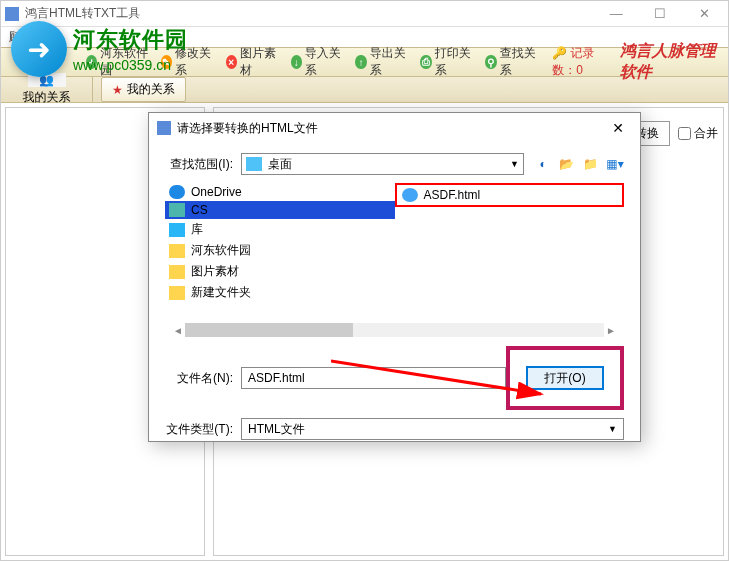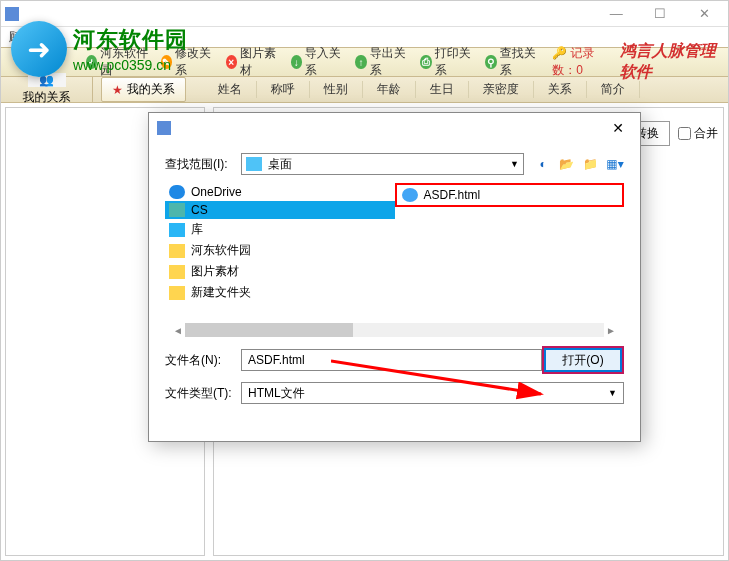"鸿言HTML转TXT工具" span.title { html: none -> <span>鸿言HTML转TXT工具</span> }
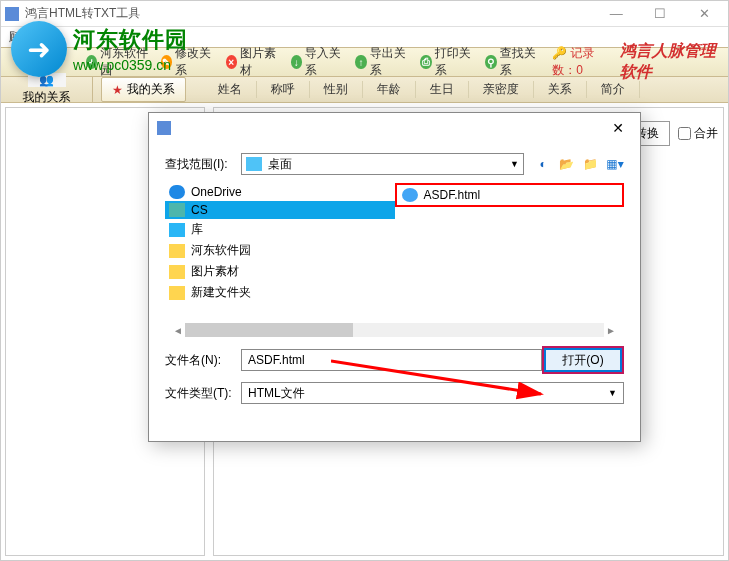"姓名" div.col-headers { html: <div> <span>姓名</span> <span>称呼</span> <span>性别</span> <span>年龄</span> <span>生日</span> <span>亲密度</span> <span>关系</span> <span>简介</span> </div> -> none }
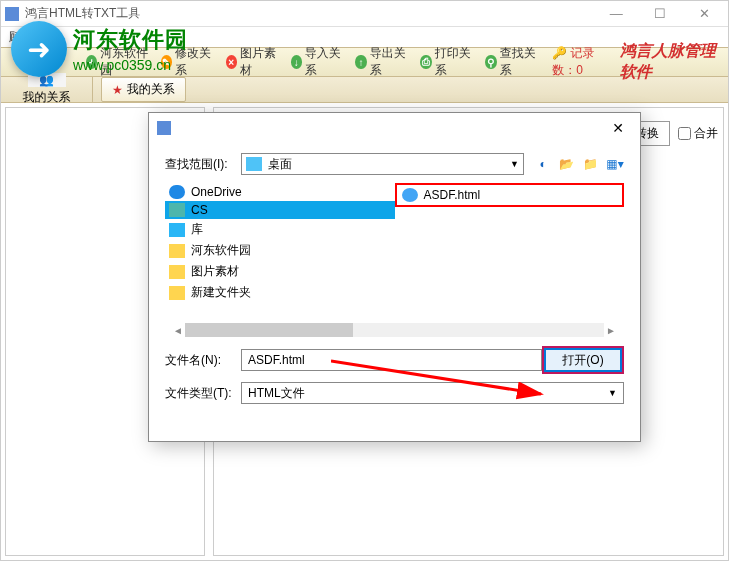"请选择要转换的HTML文件" span { html: none -> <span>请选择要转换的HTML文件</span> }
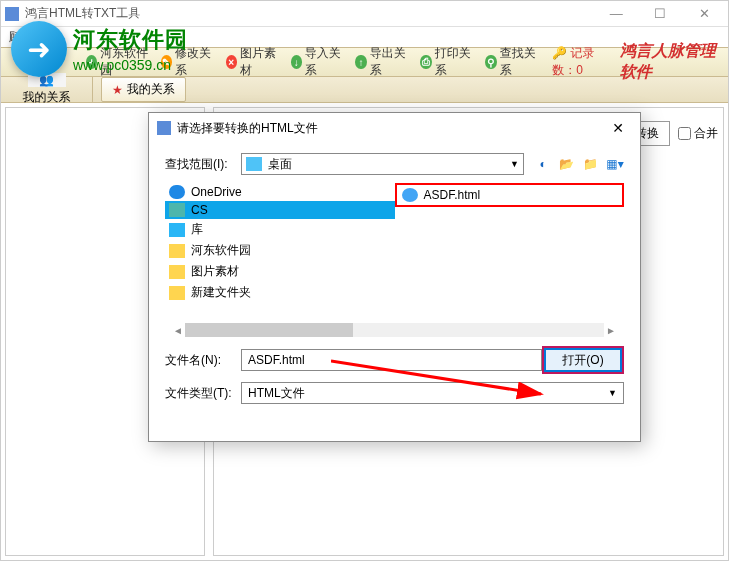"查找范围(I):" .row label { text-align: left -> right }
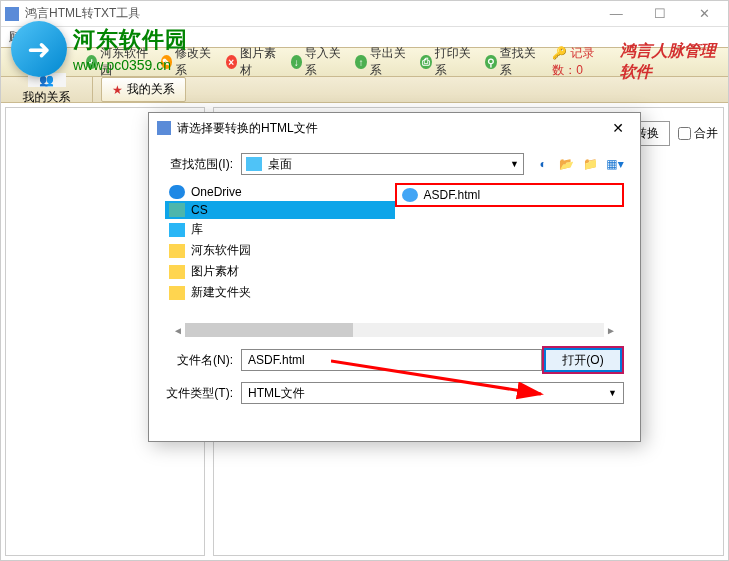"CS" .f-item.sel { background: #0ea5e9 -> #1d4ed8 }
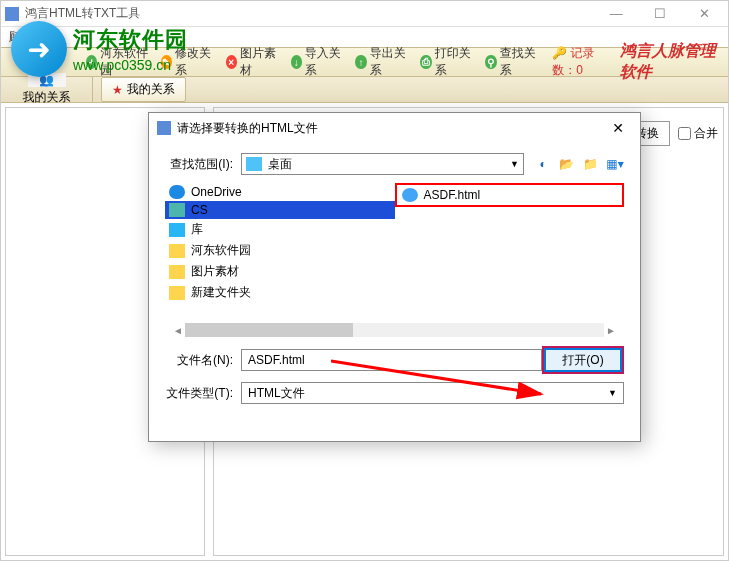"打开(O)" .open-highlight { border: 2px solid #be185d -> 4px solid #be185d; padding: 0 -> 16px }
